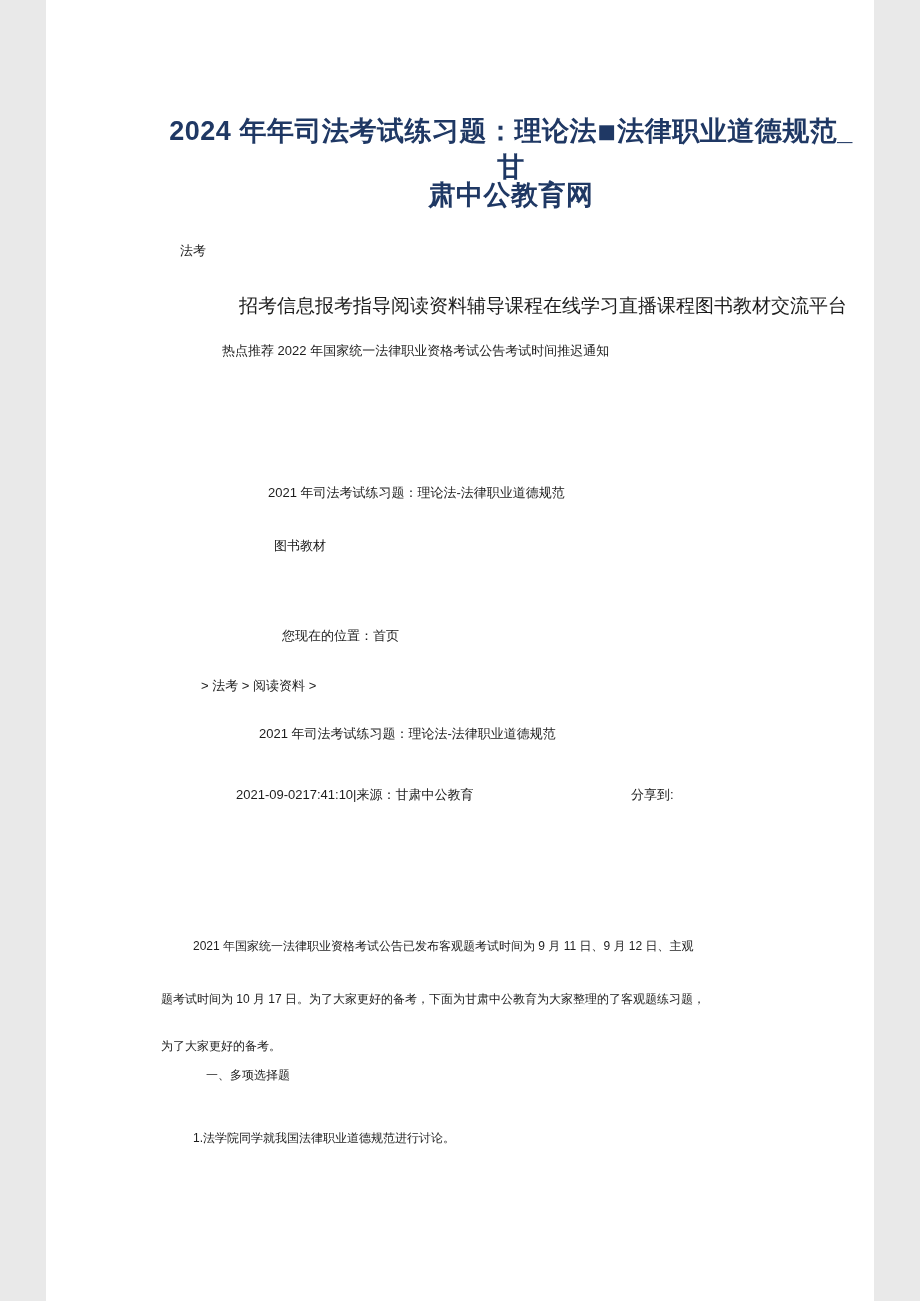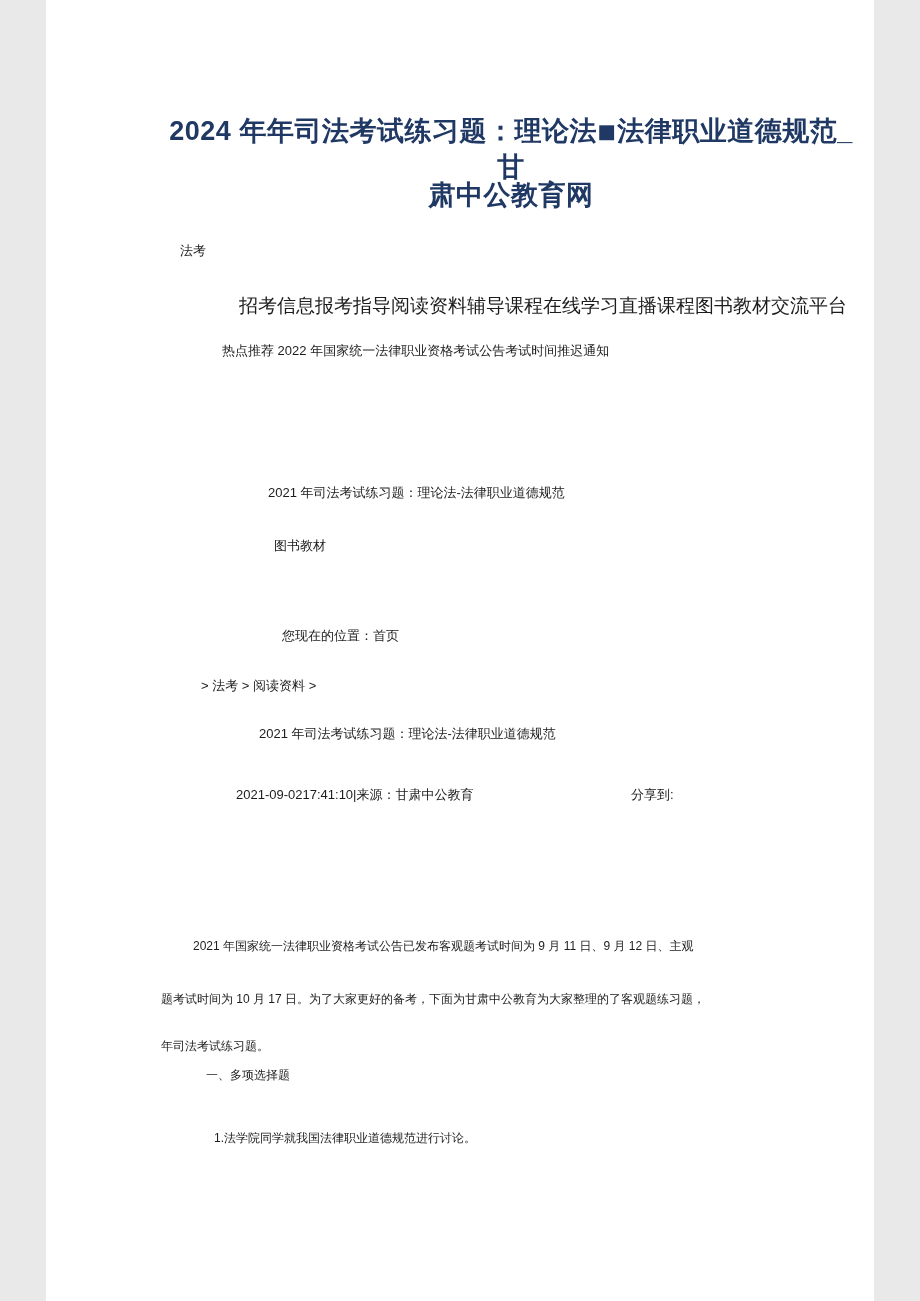"年司法考试练习题。" div.abs { text: 年司法考试练习题 -> 为了大家更好的备考 }
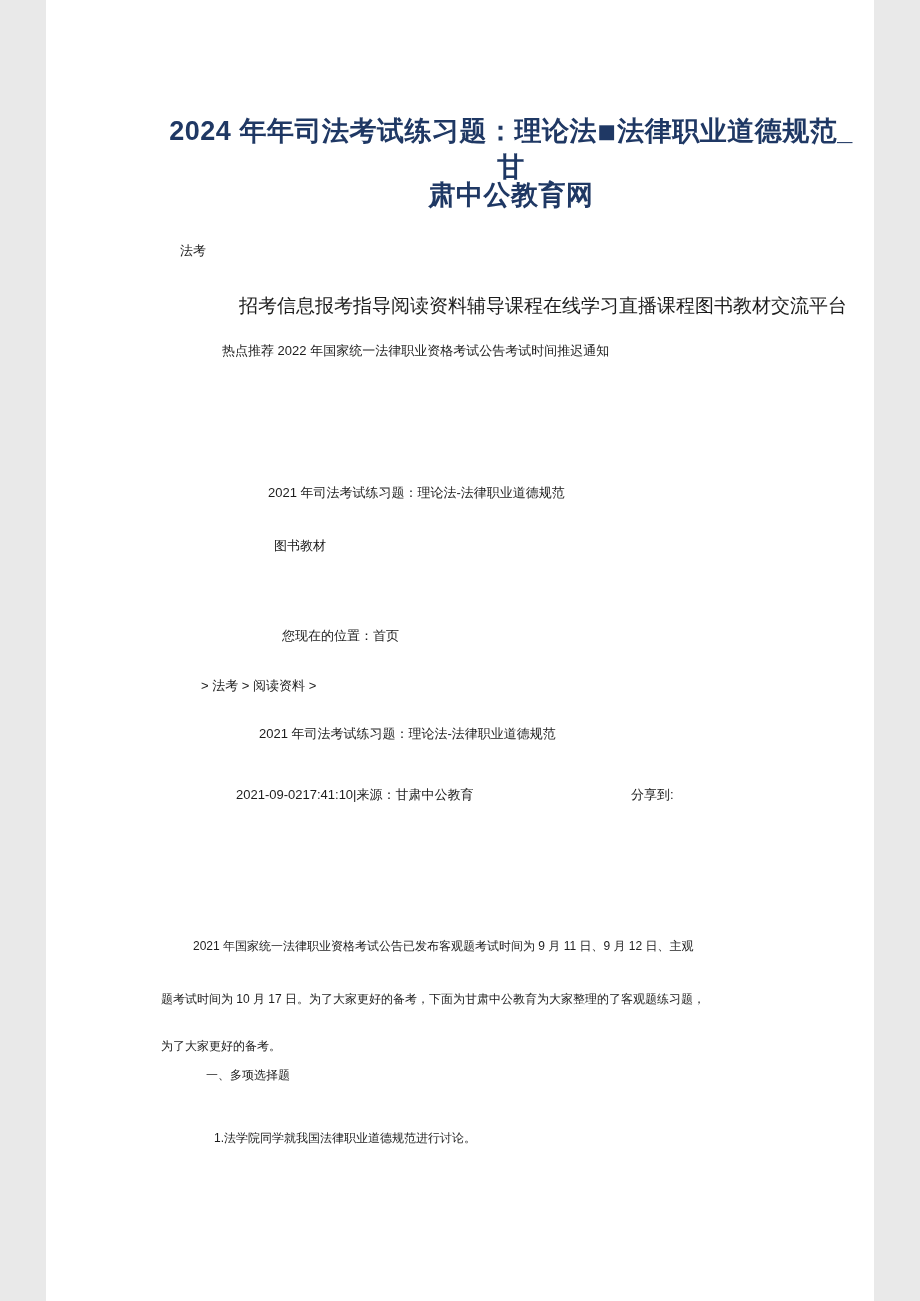"1.法学院同学就我国法律职业道德规范进行讨论。" div.abs { left: 168px -> 147px }
